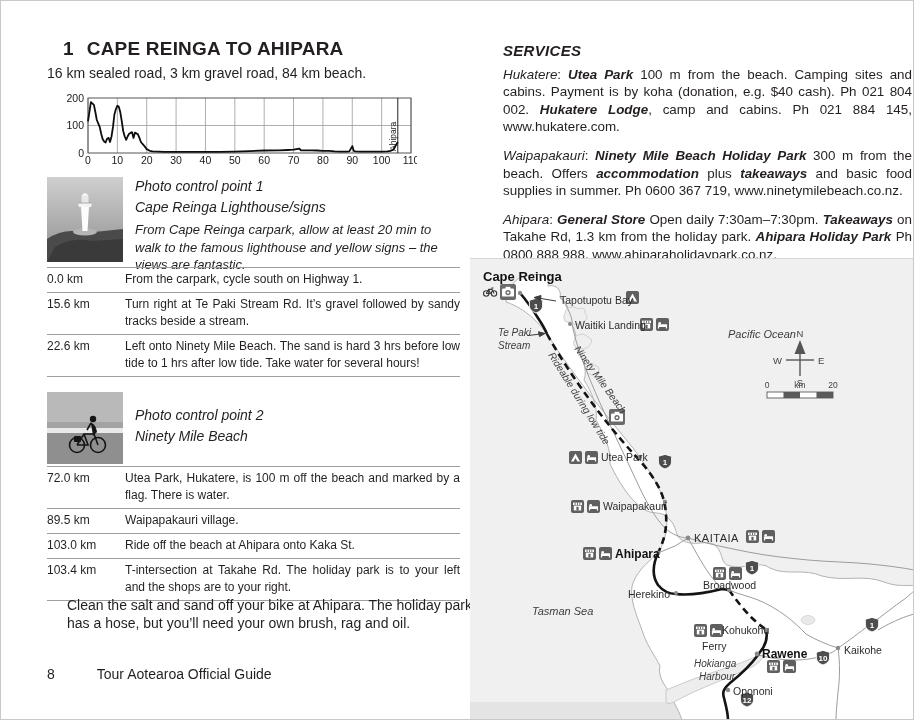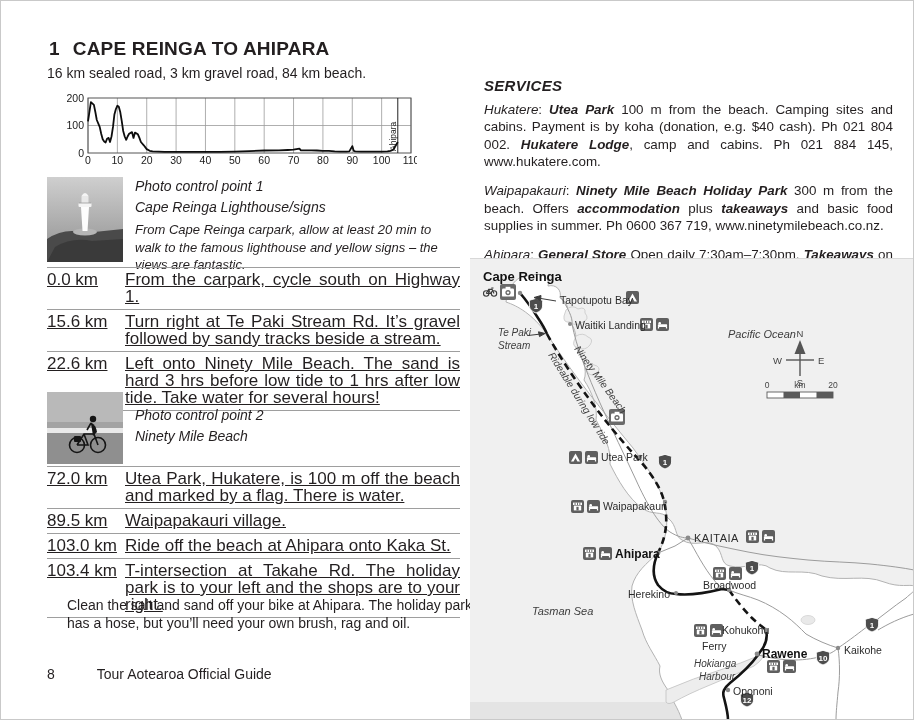"1 CAPE REINGA TO AHIPARA" .title { left: 49px -> 63px }
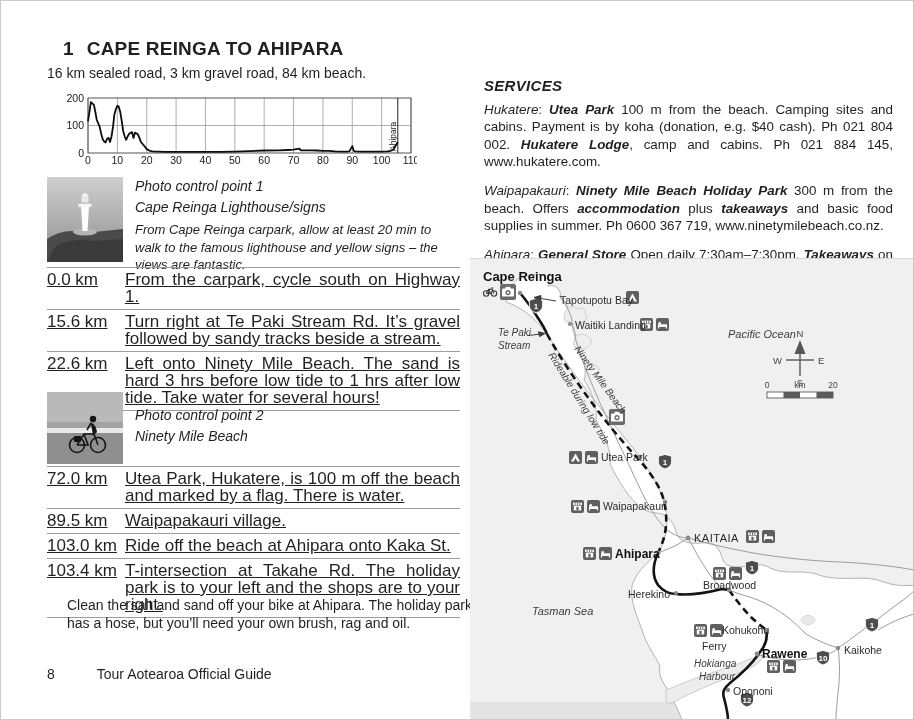"SERVICES" .services { left: 484px -> 503px; margin-top: 35px -> none }
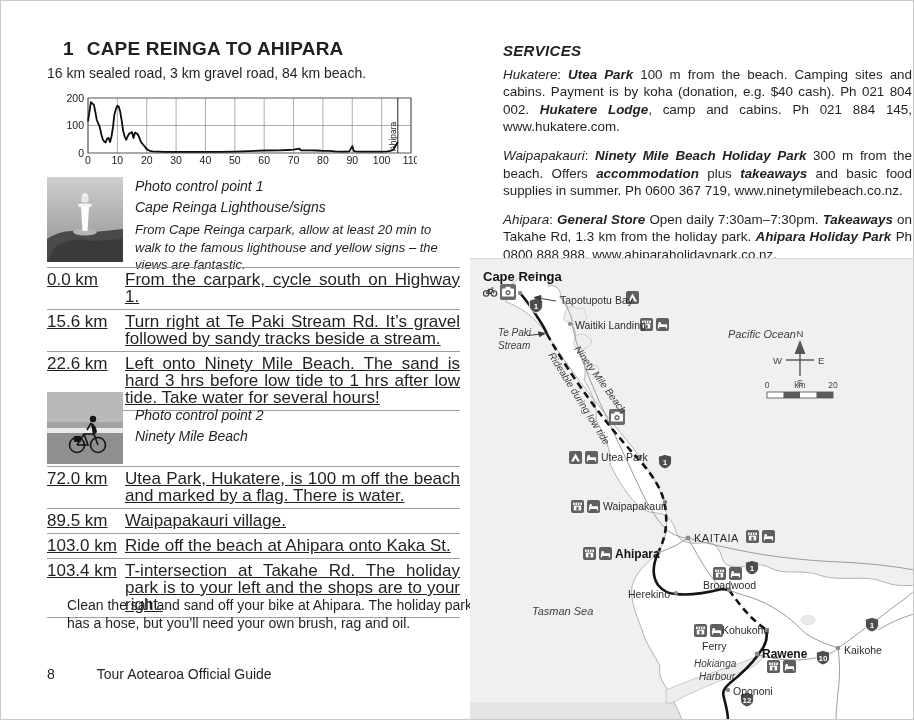"0.0 km" .cue-row { font-size: 17px -> 12px; text-decoration: underline -> none }
